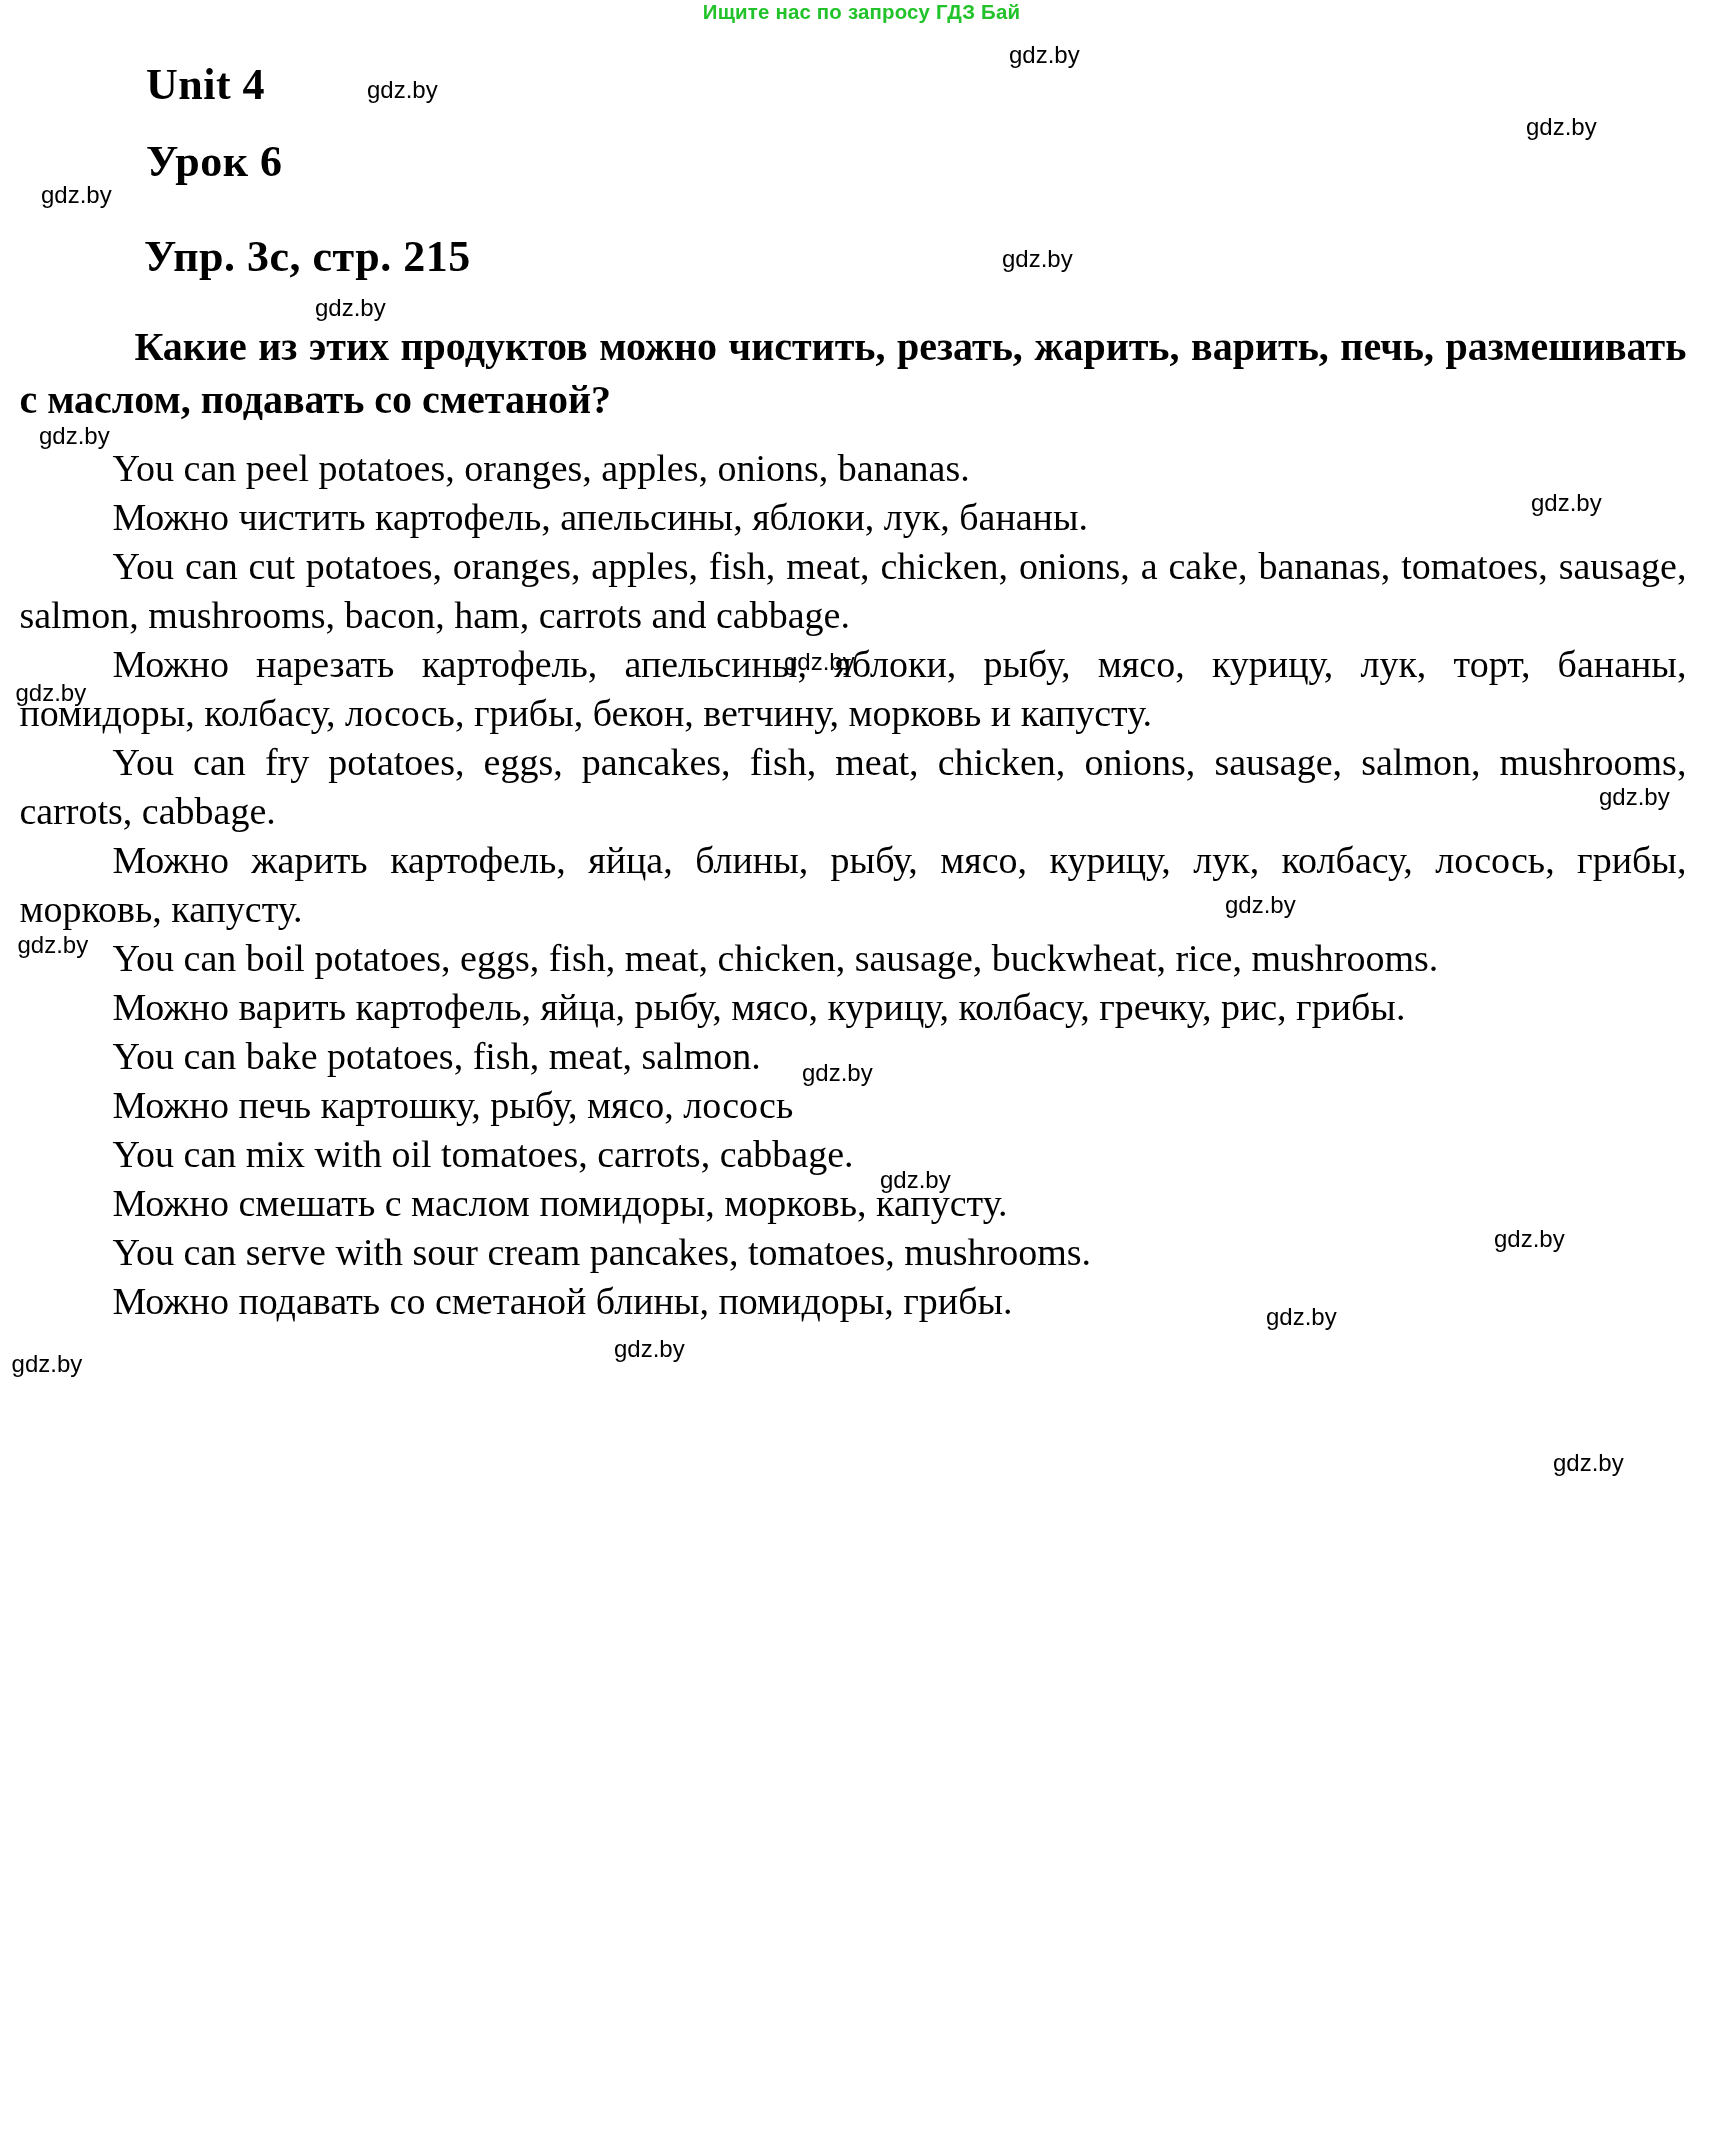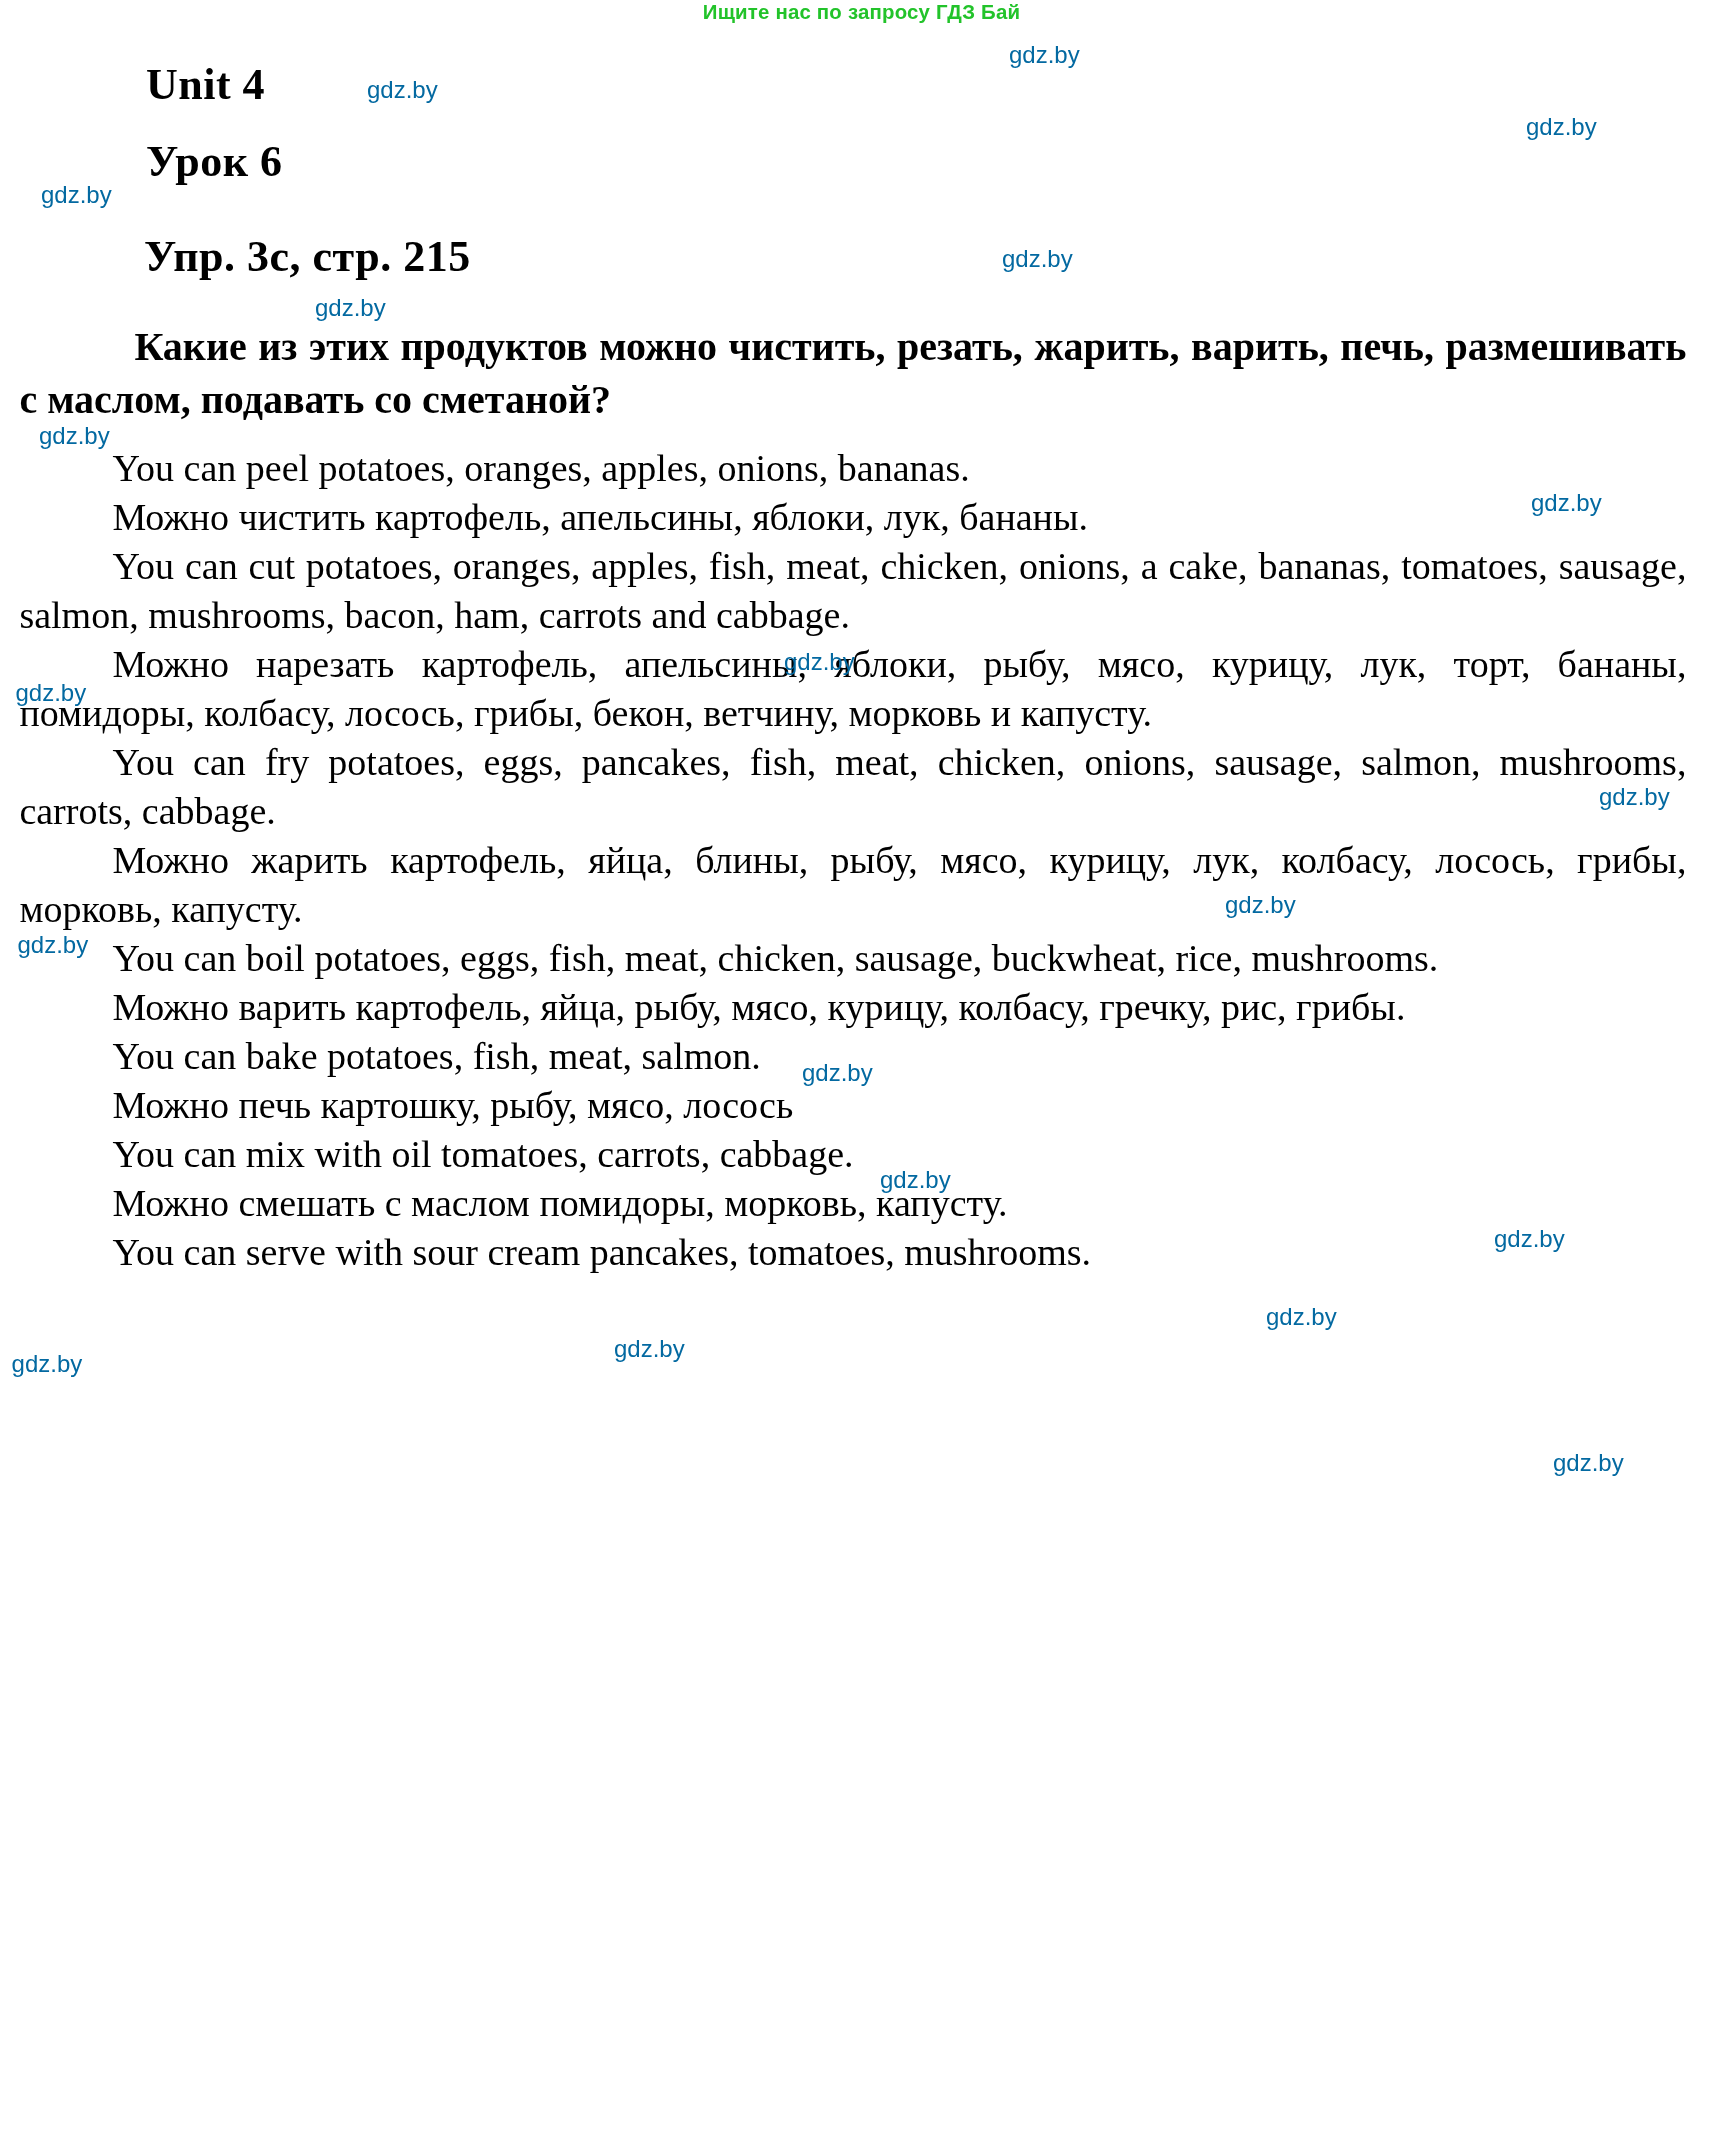"gdz.by" .wm { color: #0369a1 -> #000000 }
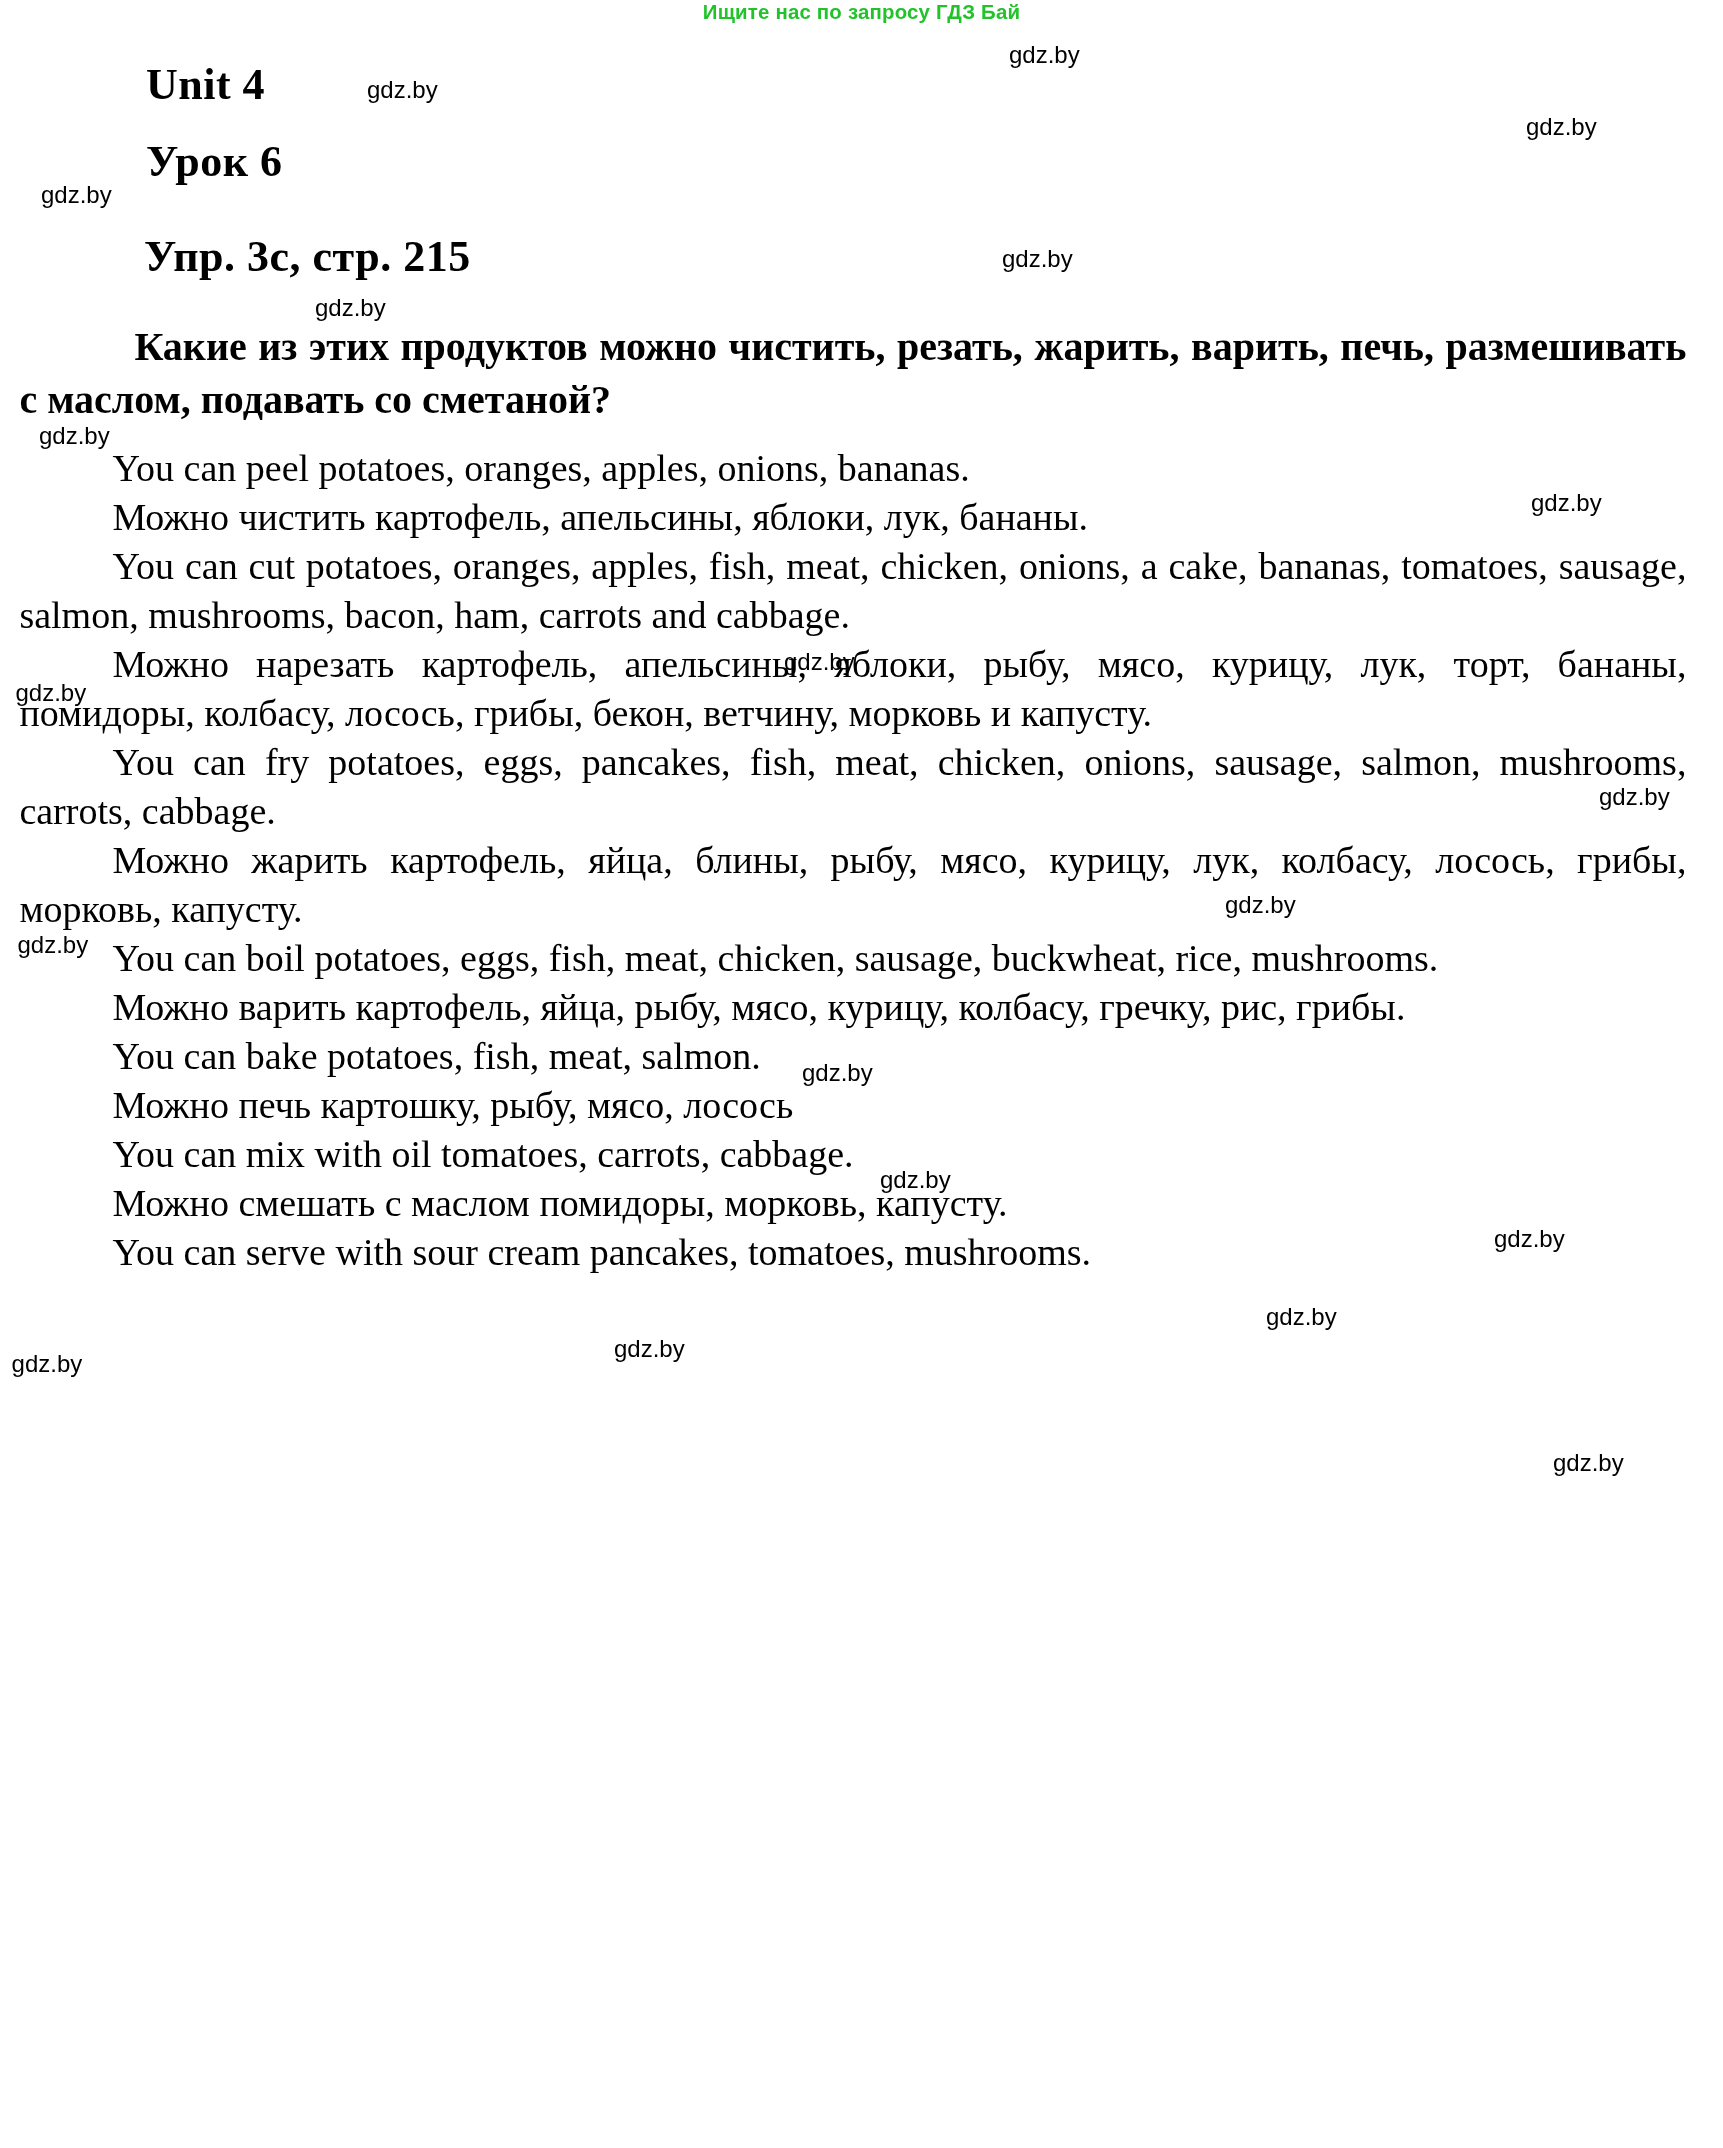"Можно подавать со сметаной блины," p.para { html: none -> <p>Можно подавать со сметаной блины, помидоры, грибы.</p> }
